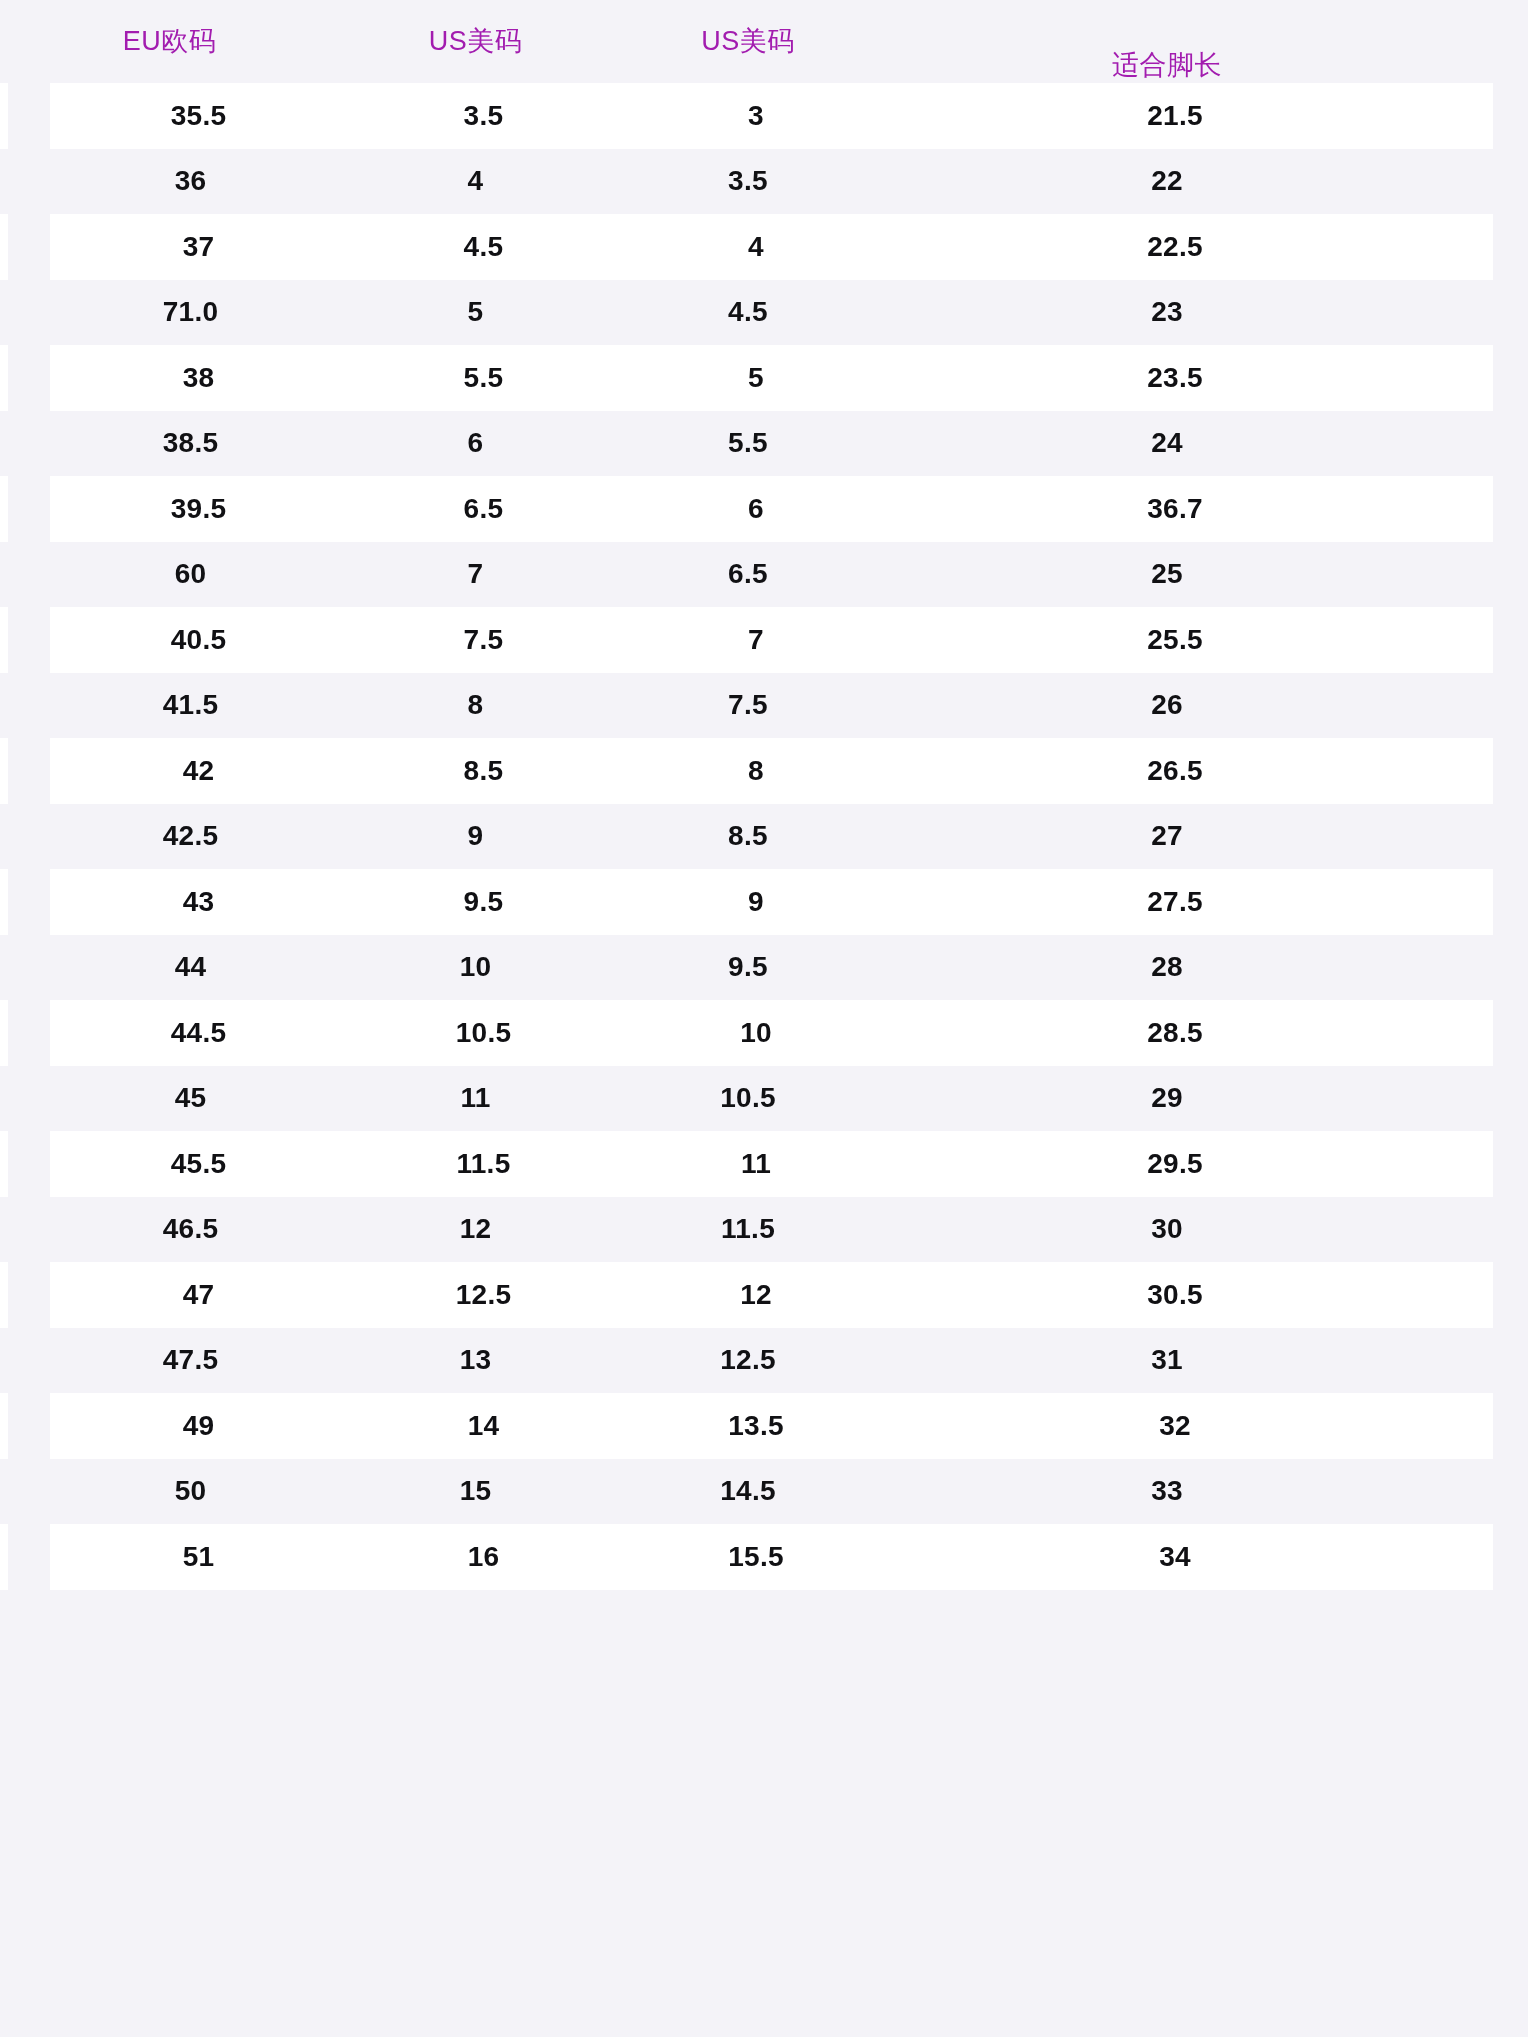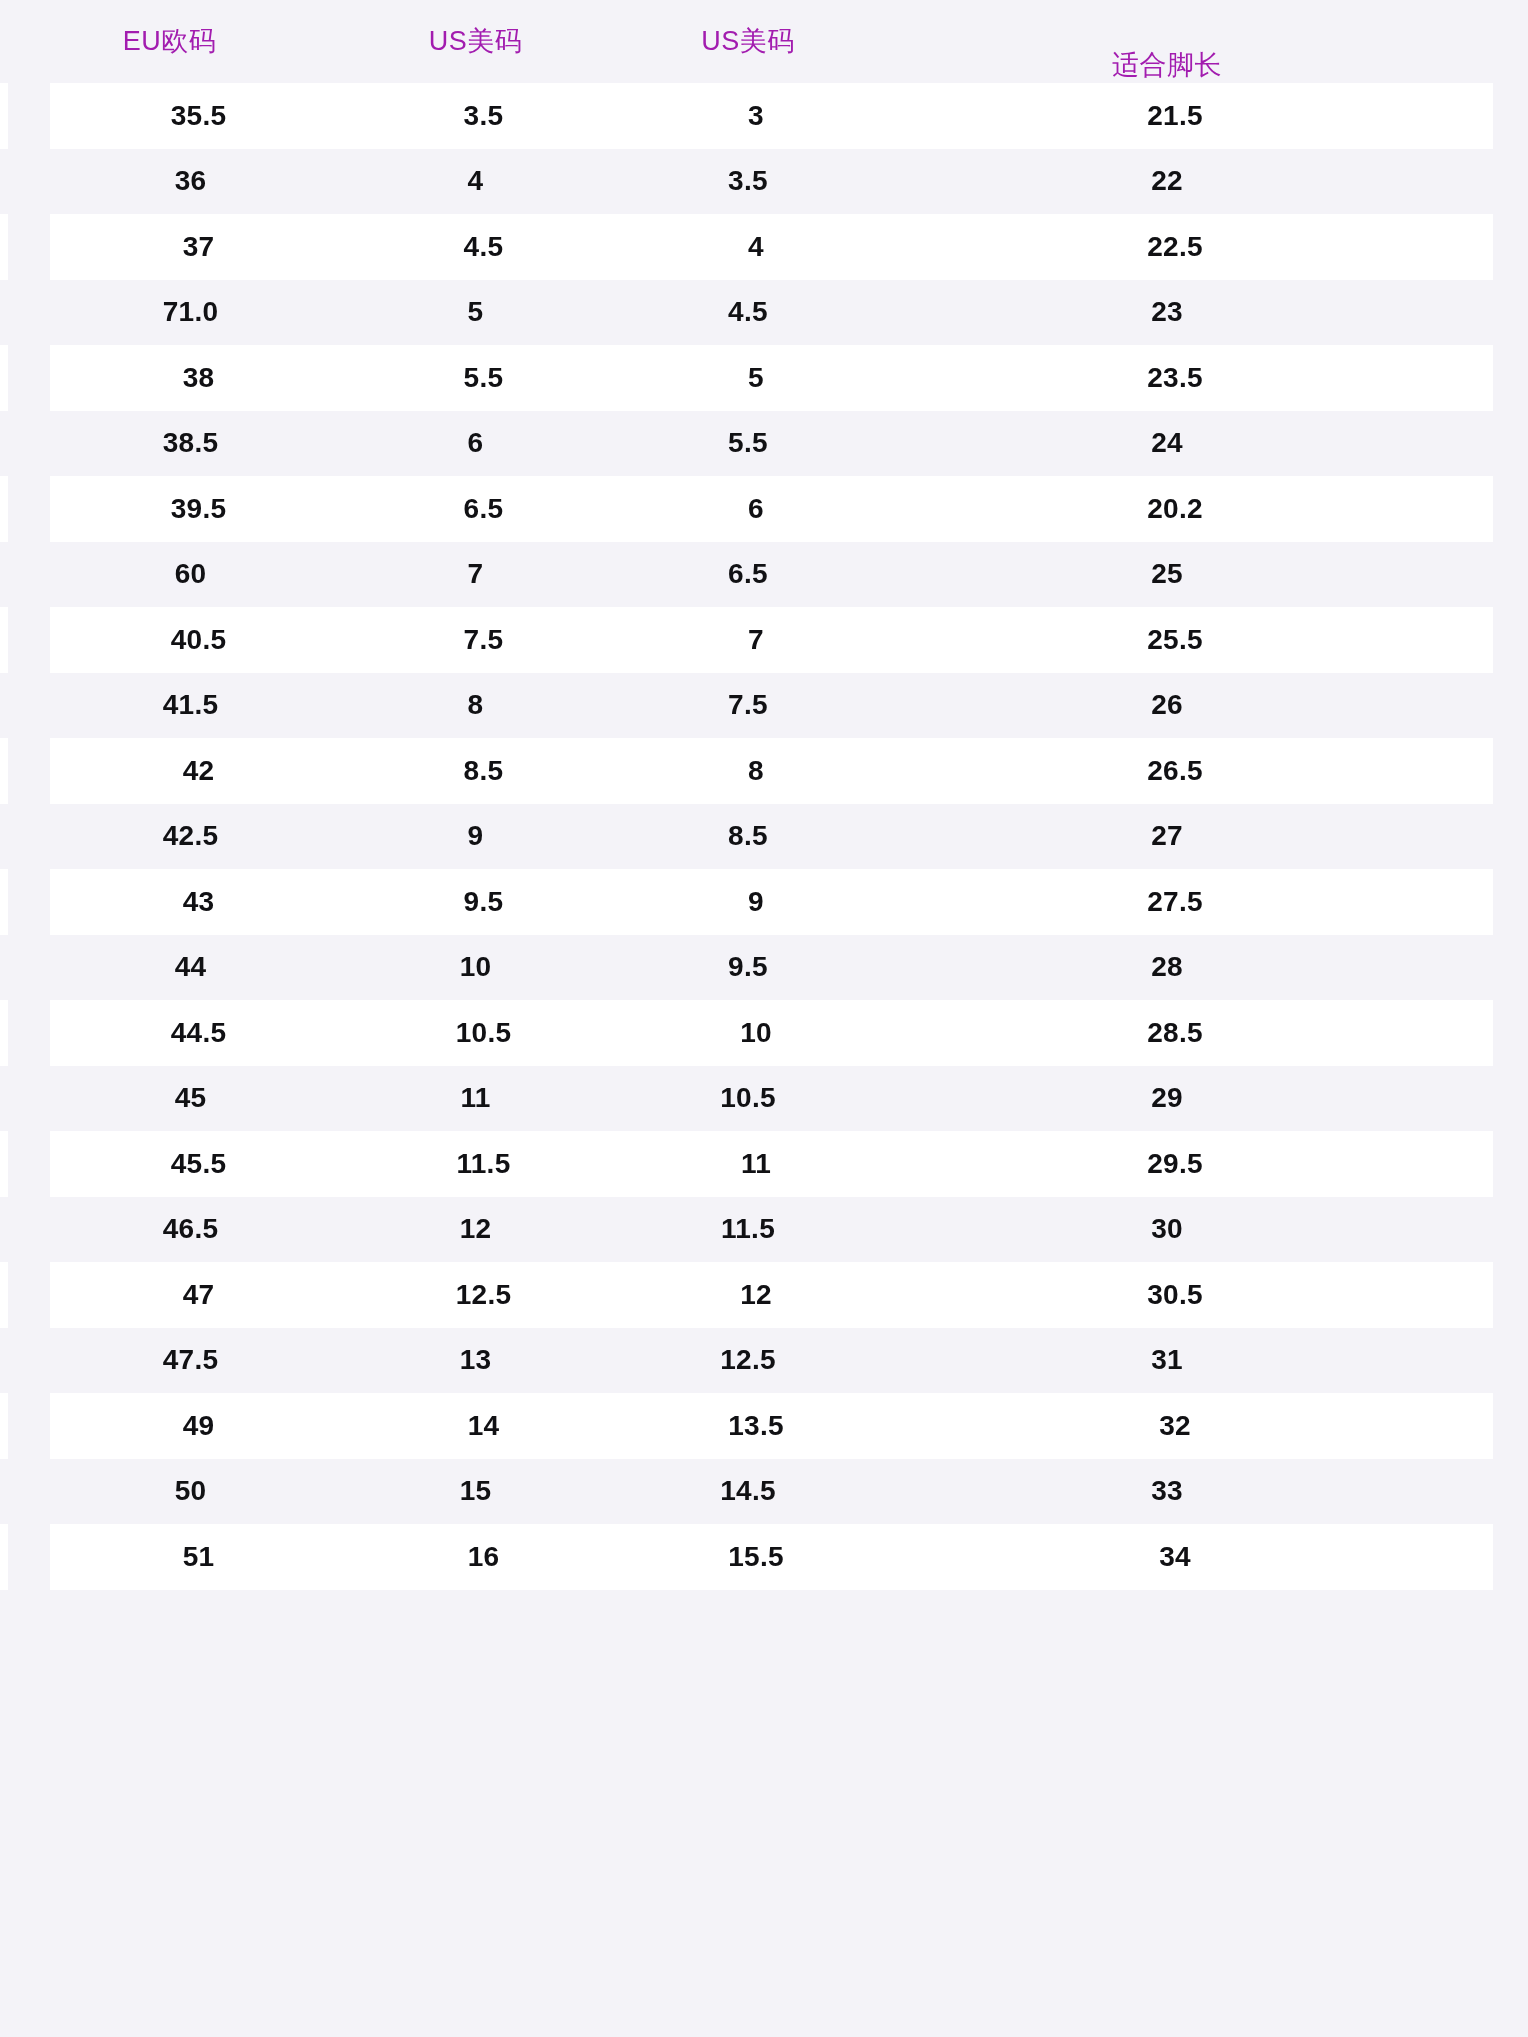"20.2" span { text: 20.2 -> 36.7 }
